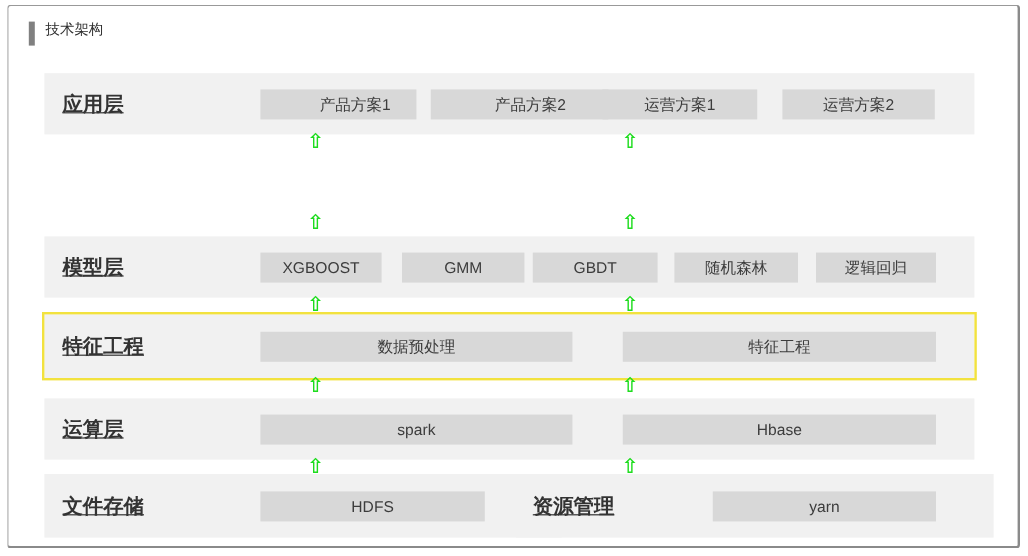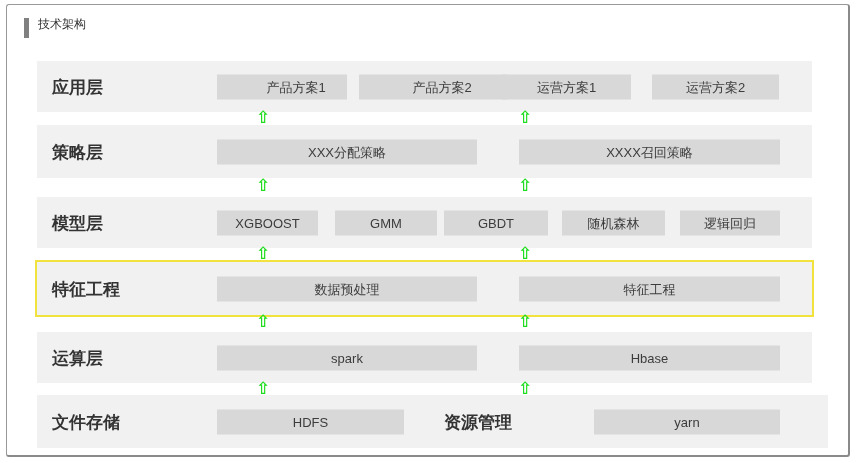"应用层" .layer-label { text-decoration: none -> underline }
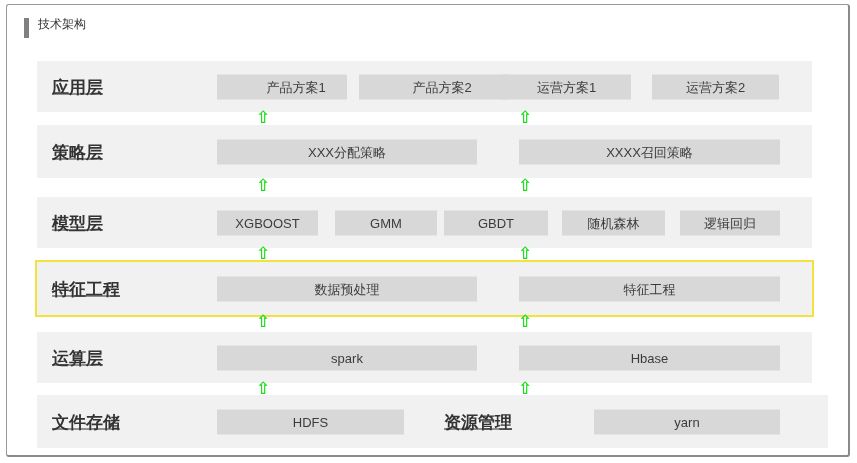"策略层" div.row { html: <div> <span>策略层</span> <span>XXX分配策略</span> <span>XXXX召回策略</span> </div> -> none }
